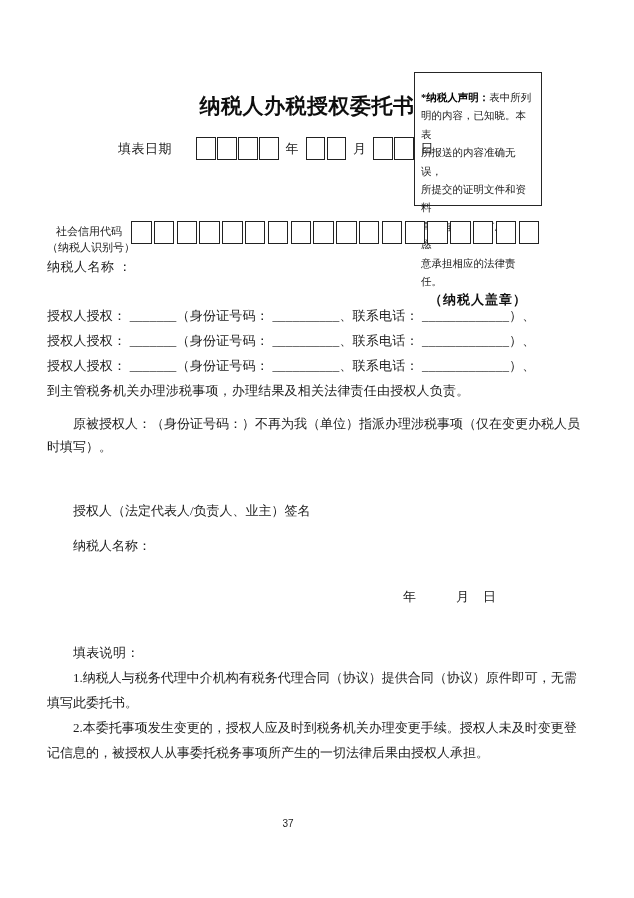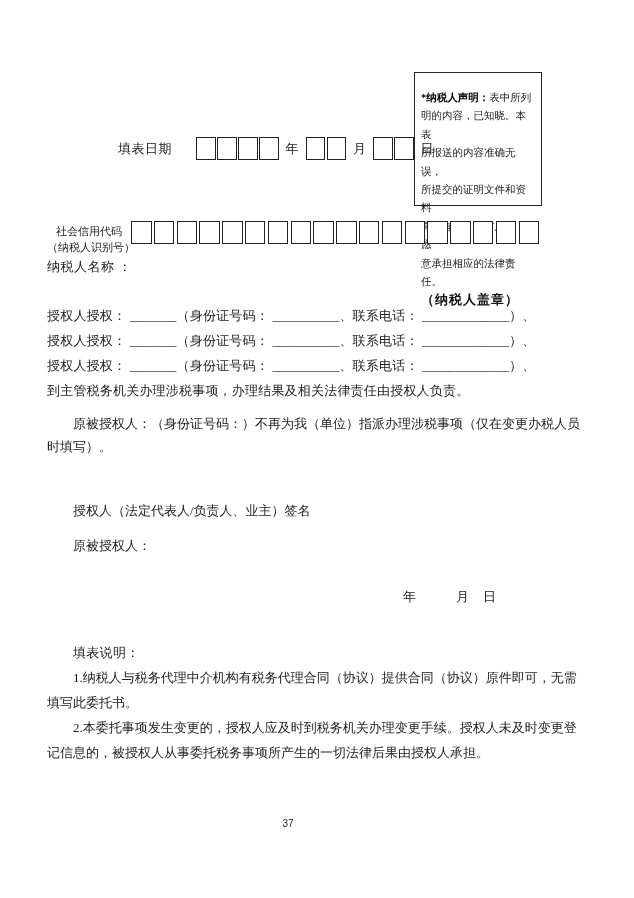"纳税人办税授权委托书" div.abs { html: none -> <div>纳税人办税授权委托书</div> }
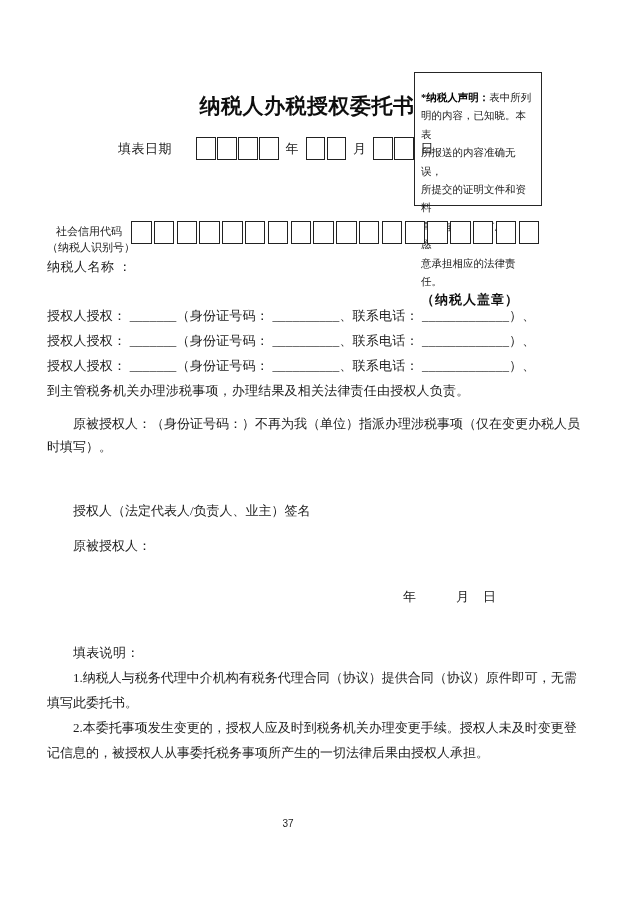"（纳税人盖章）" .decl-stamp { text-align: left -> center }
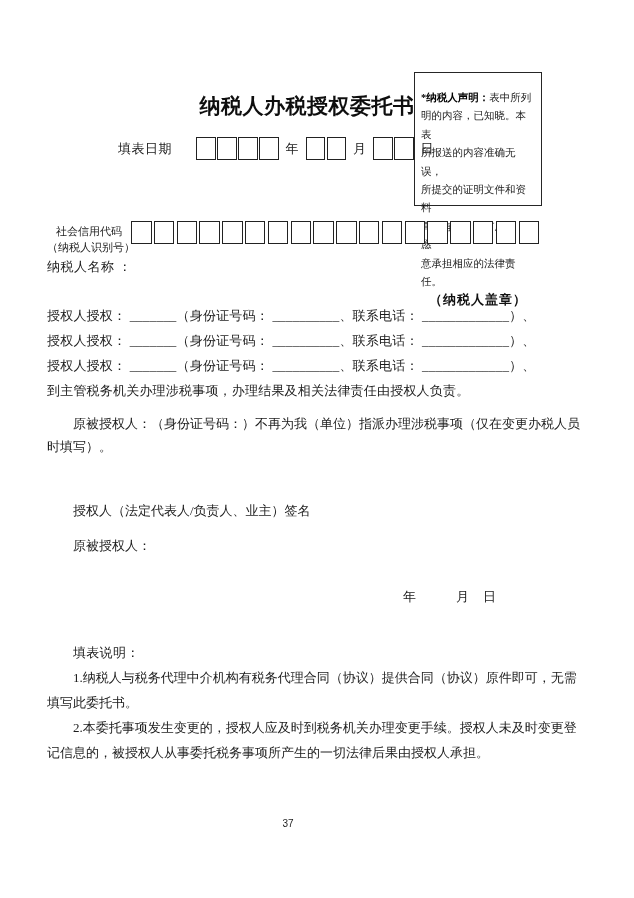"原被授权人：" div { text: 原被授权人 -> 纳税人名称 }
